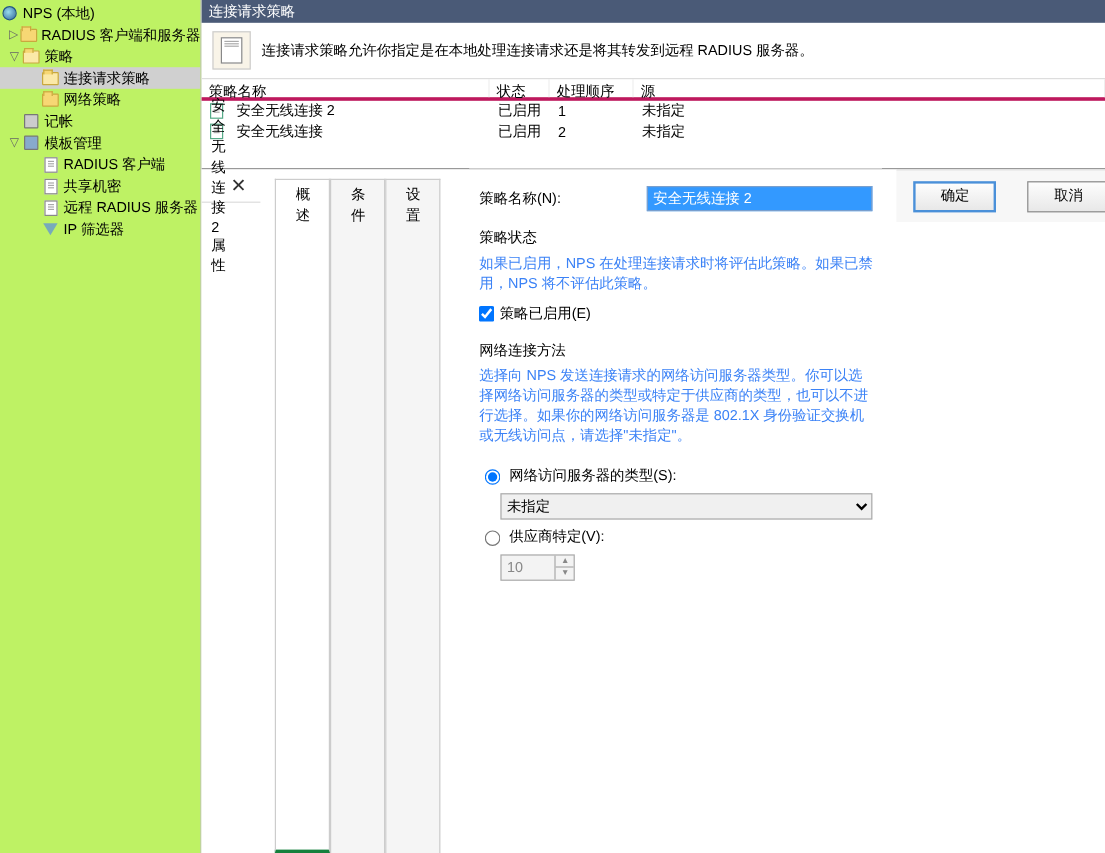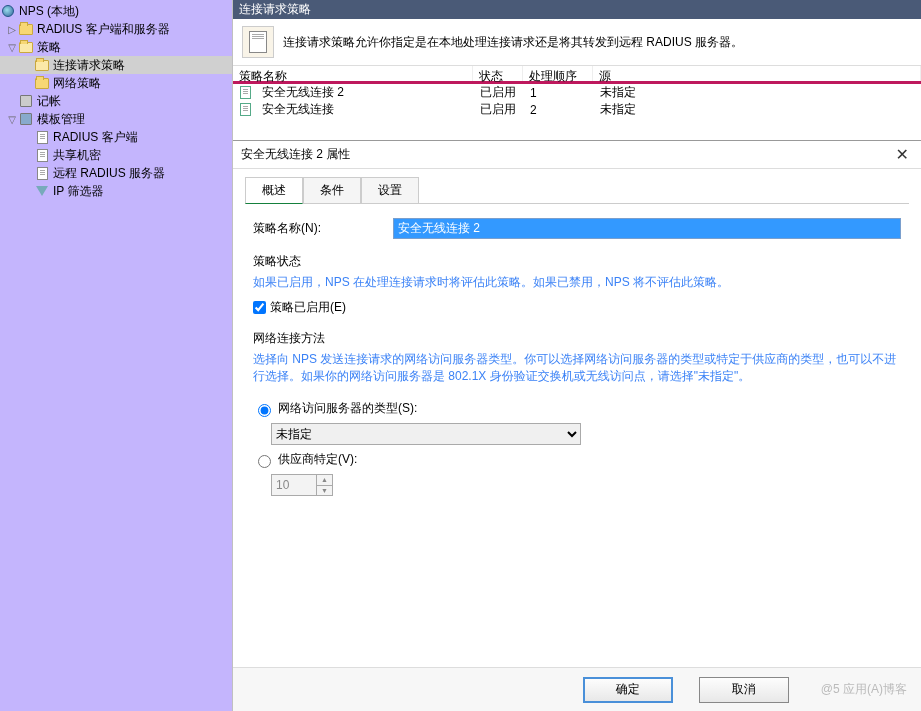"NPS (本地)" .sidebar { background: #c4b5fd -> #bef264; width: 233px -> 168px }
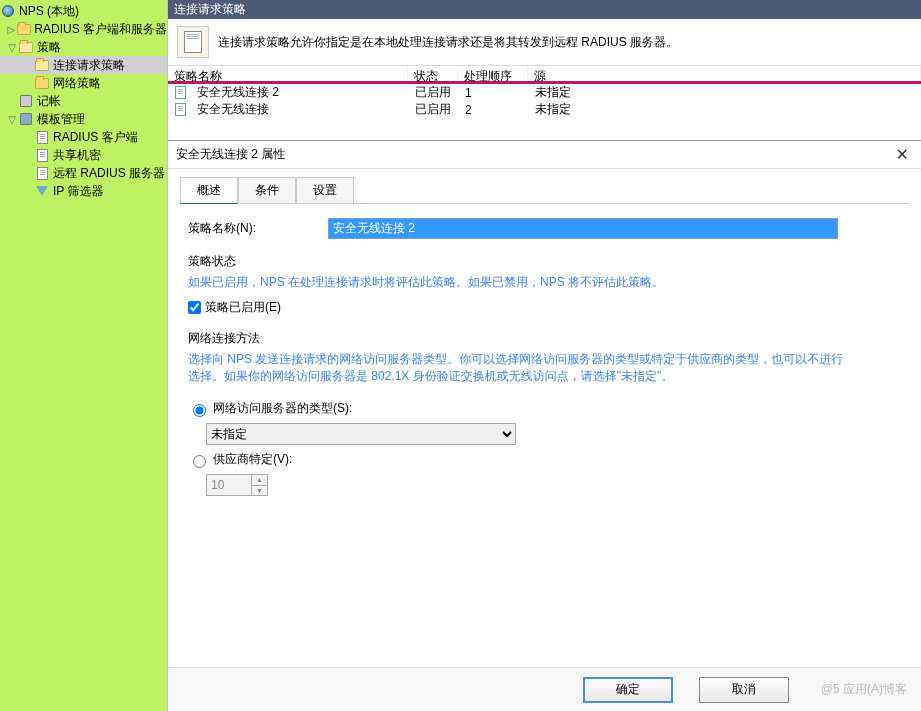"安全无线连接 2 属性" .dialog { flex-direction: column -> row }
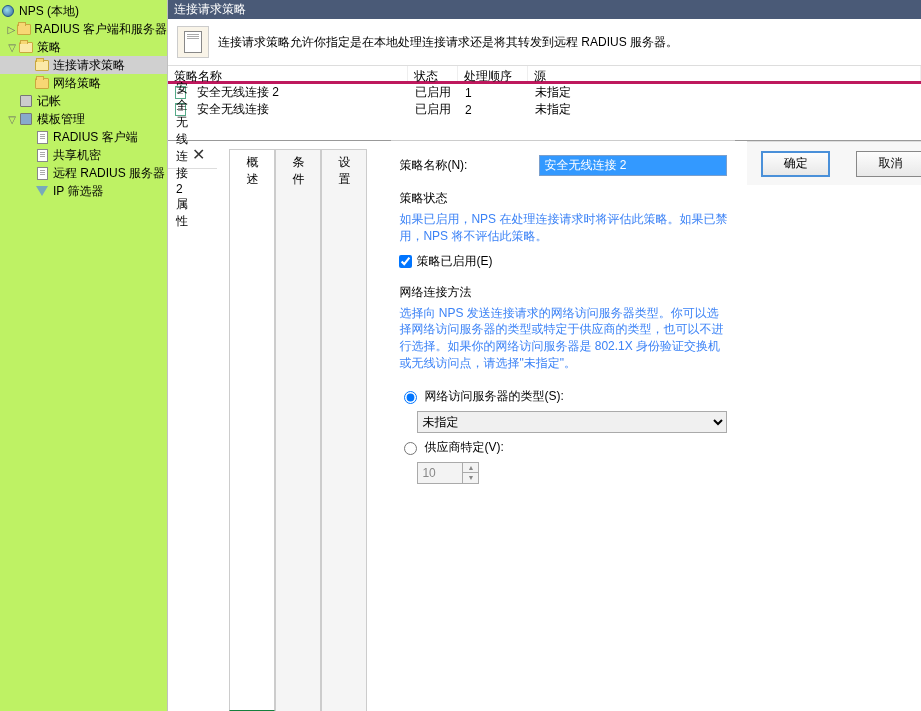"概述" .tab.active { border-bottom: 1px solid #15803d -> 3px solid #15803d }
